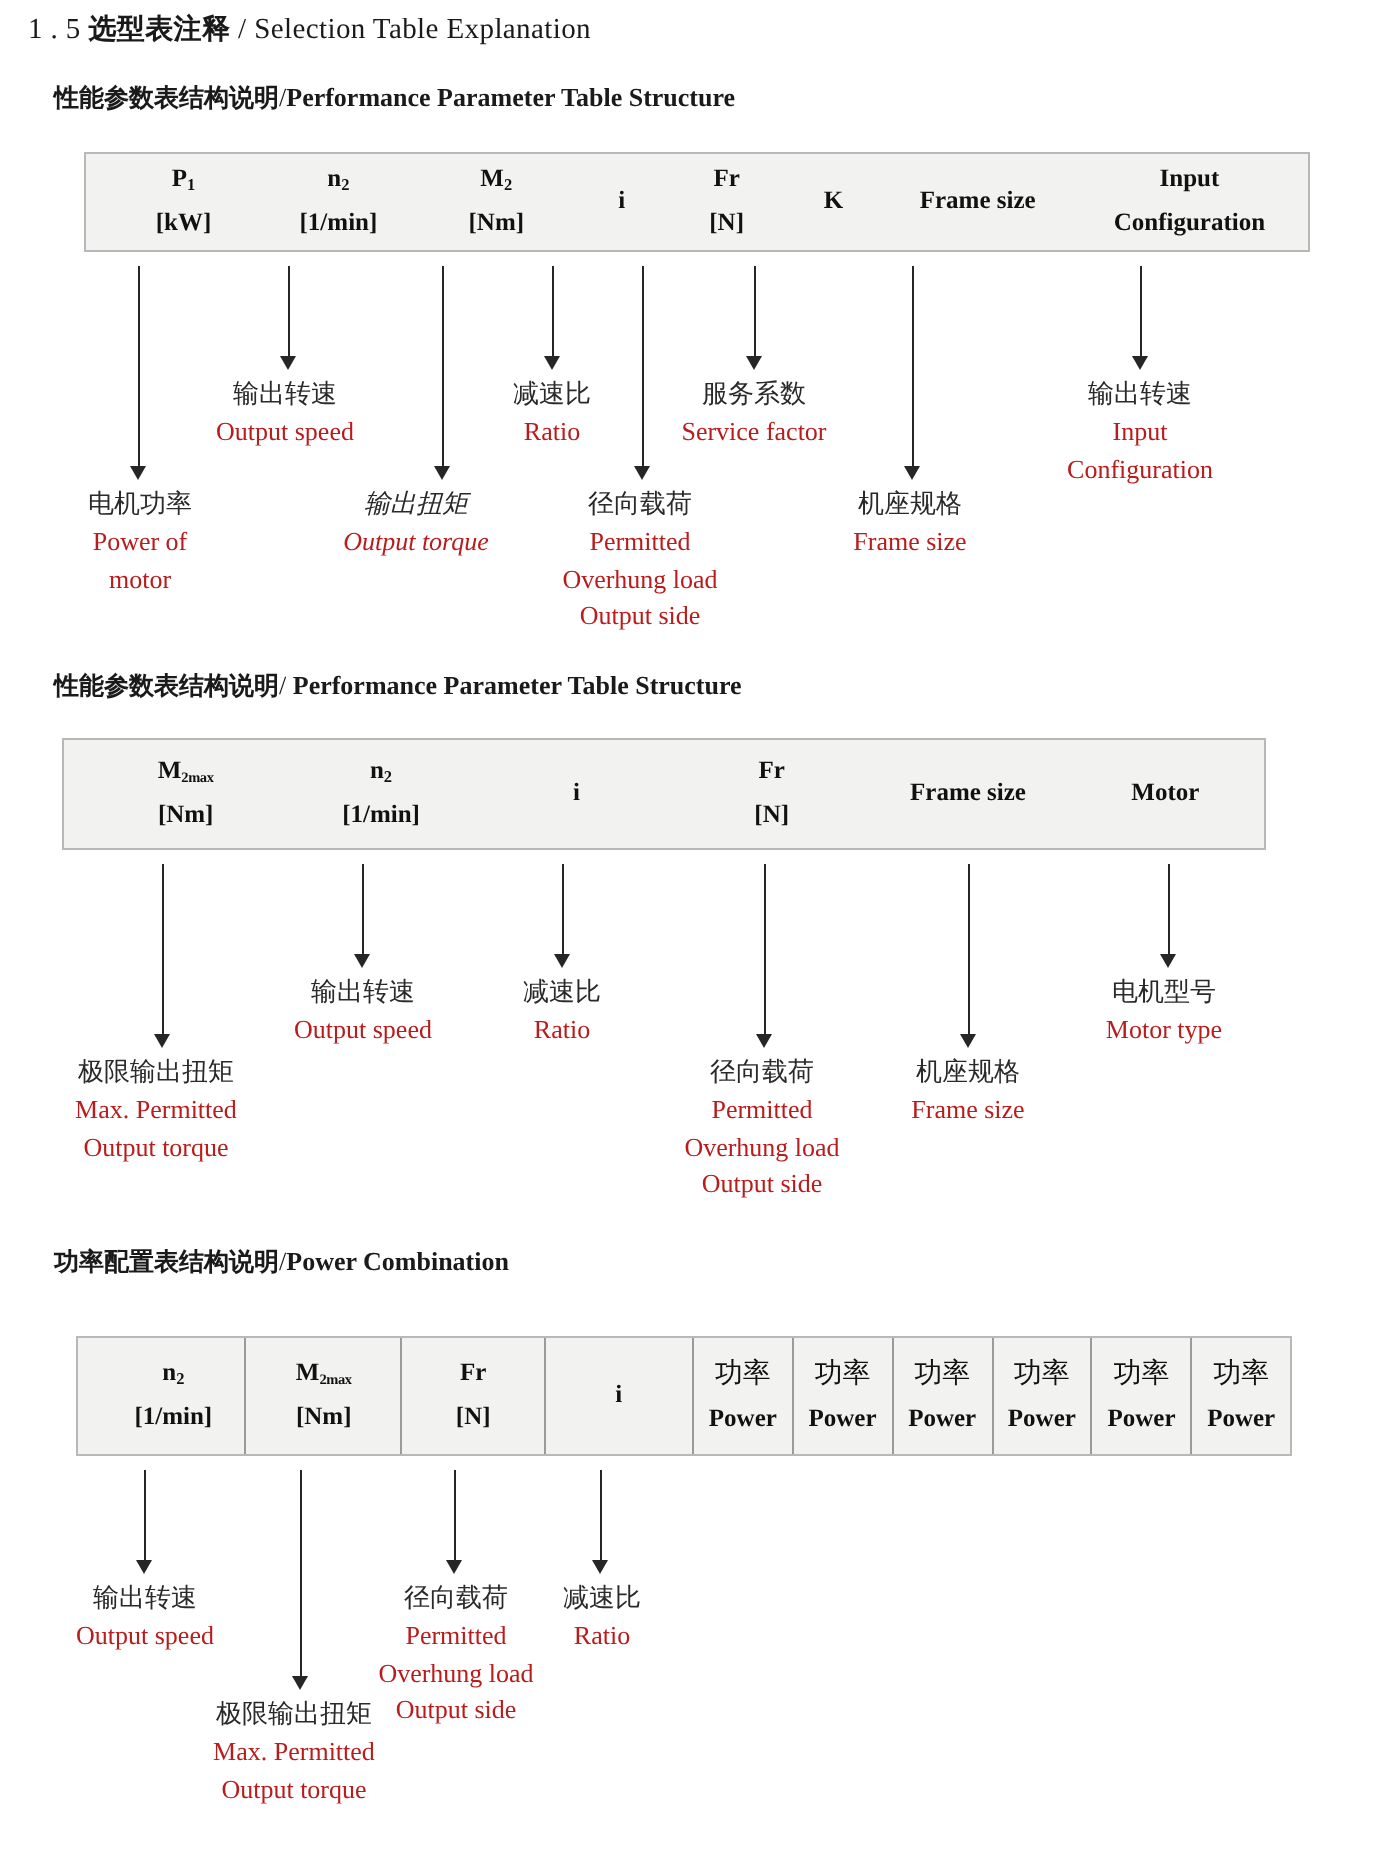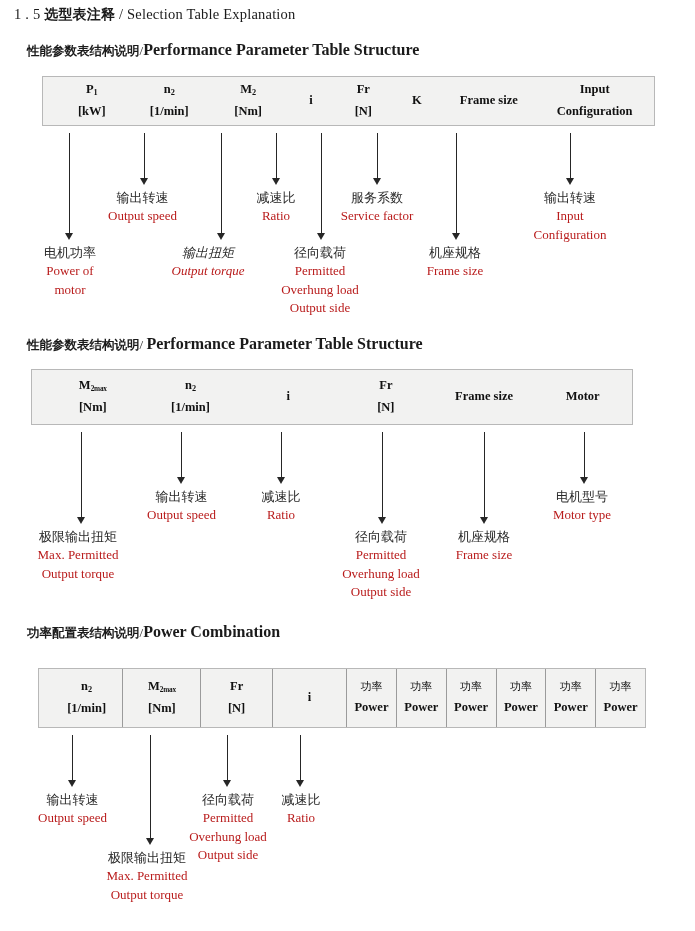"Performance Parameter Table Structure" .section-head .en { font-size: 16px -> 13px }
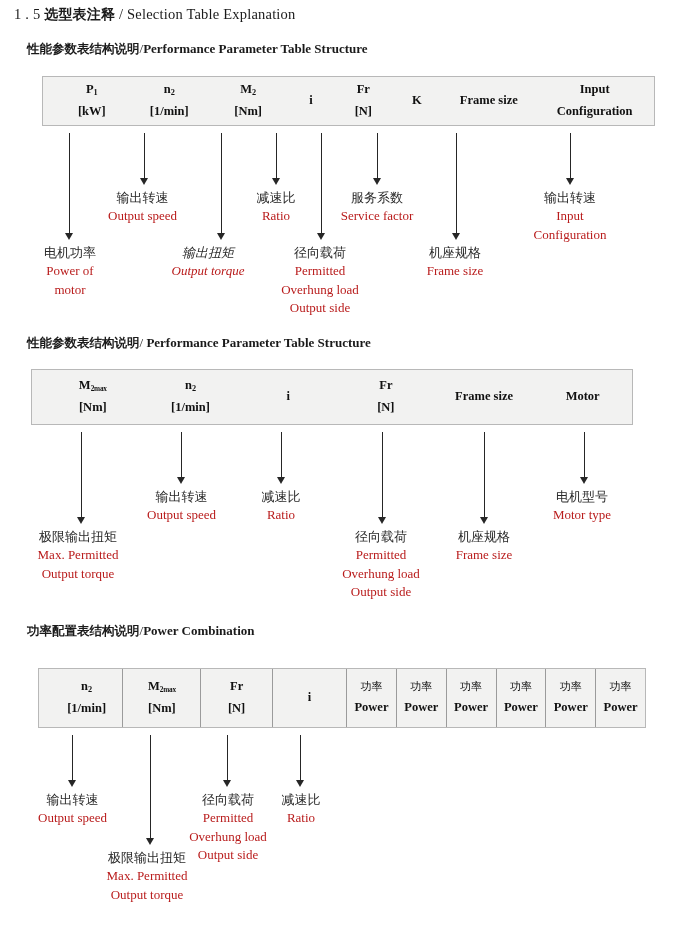"功率" .cell .cnhd { font-size: 11px -> 14px }
